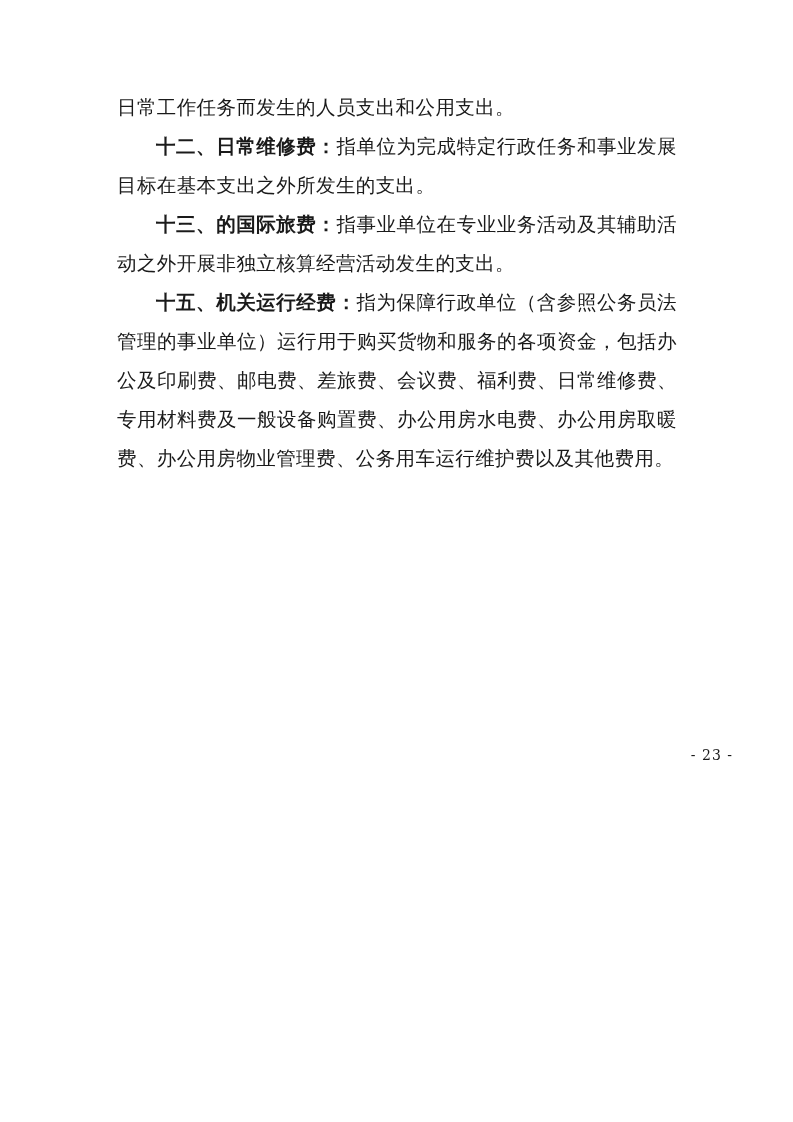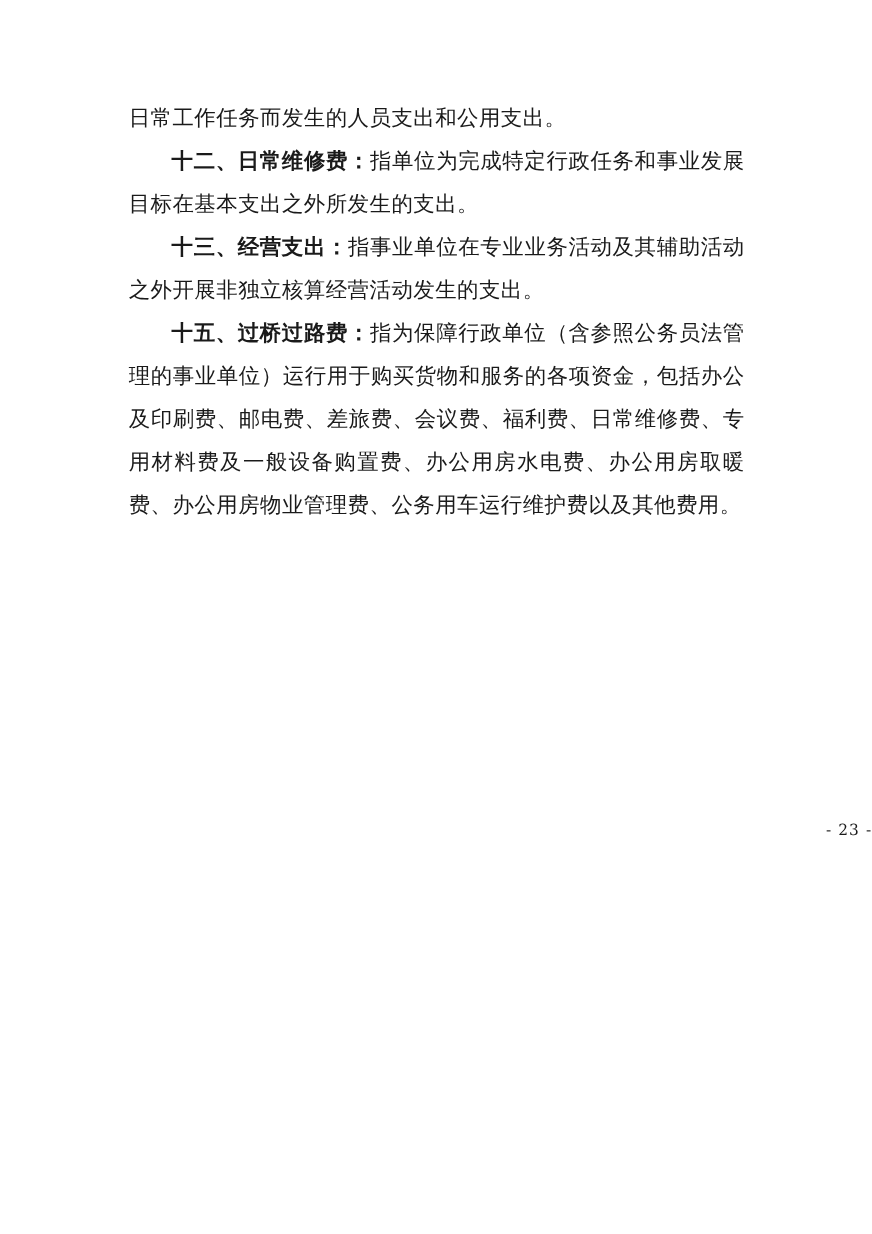"十三、经营支出：" span.lead { text: 经营支出 -> 的国际旅费 }
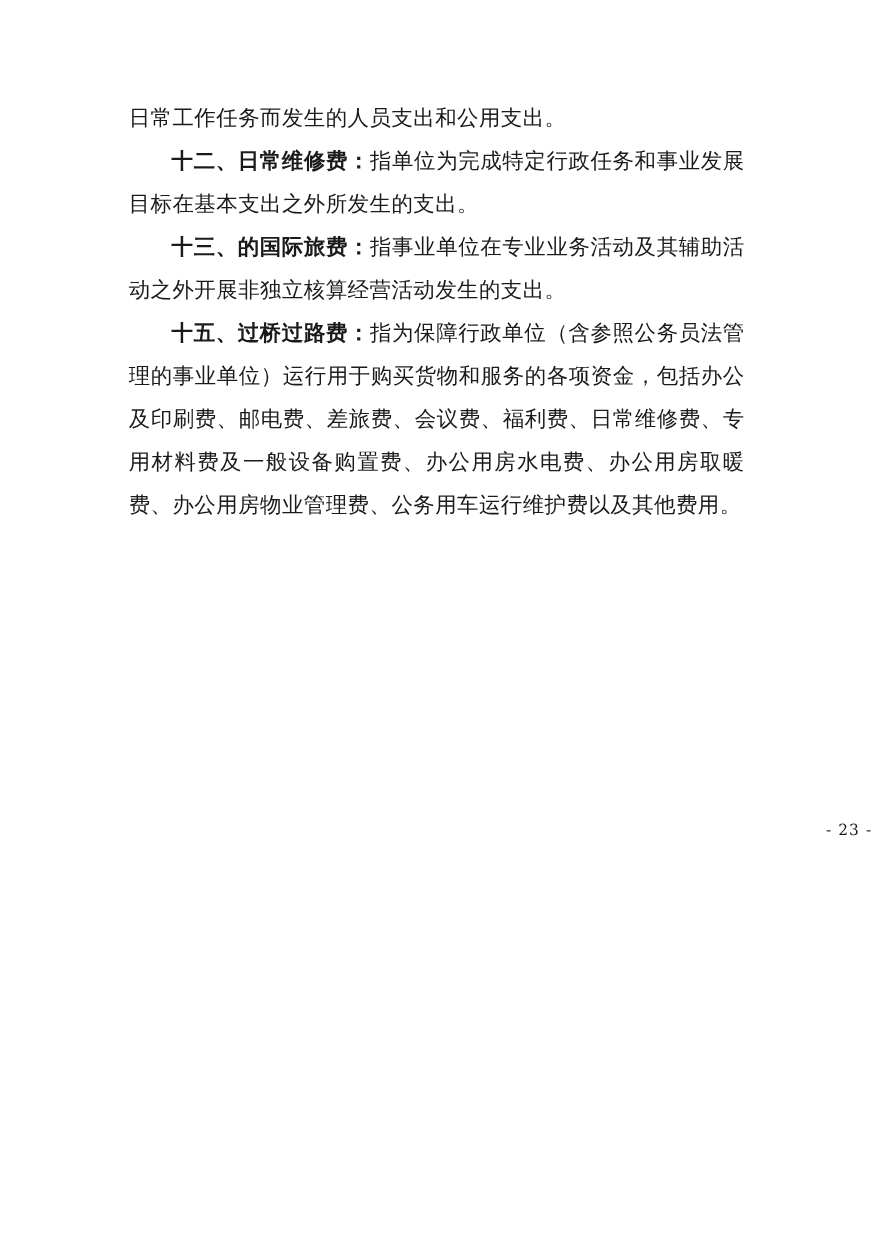"十五、过桥过路费：" span.lead { text: 过桥过路 -> 机关运行经 }
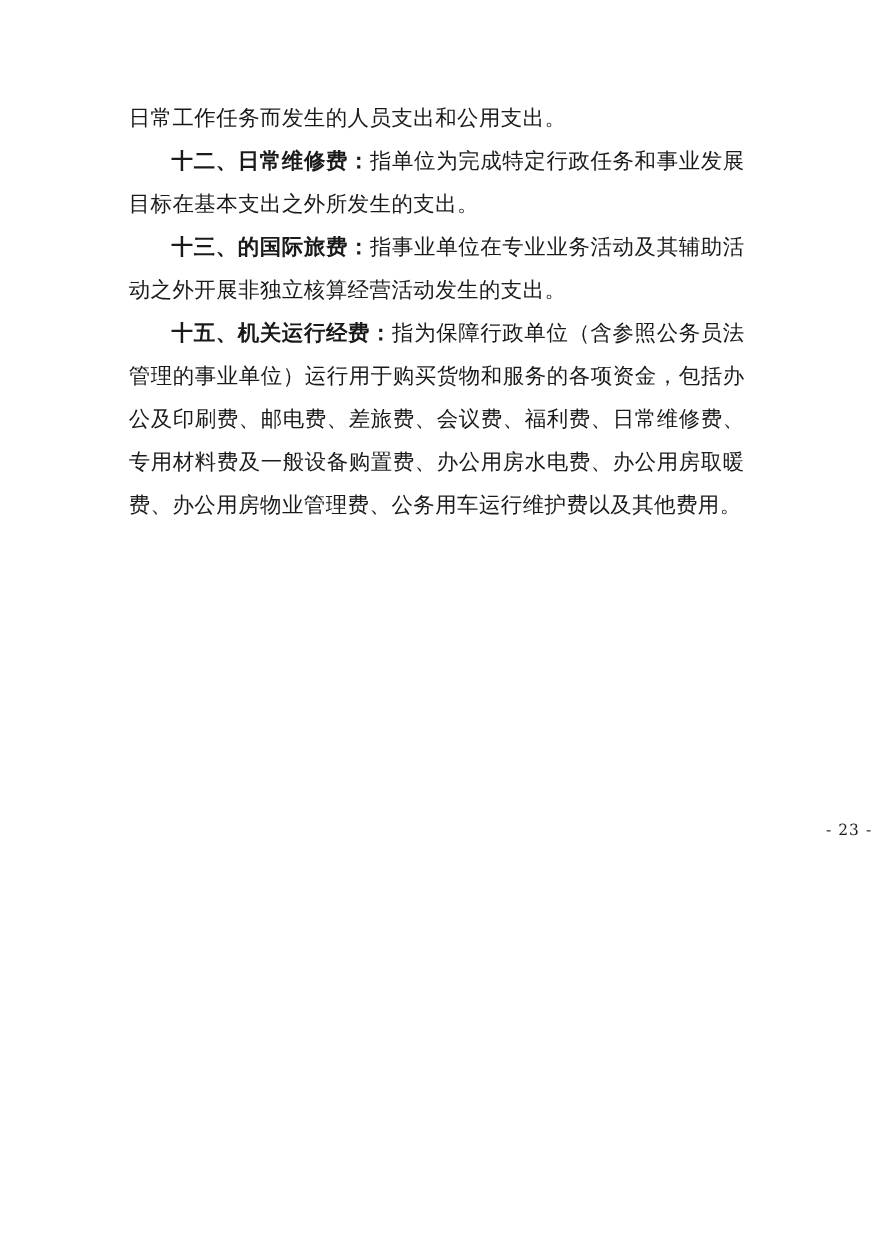"- 23 -" .page-number { padding-right: none -> 60px }
